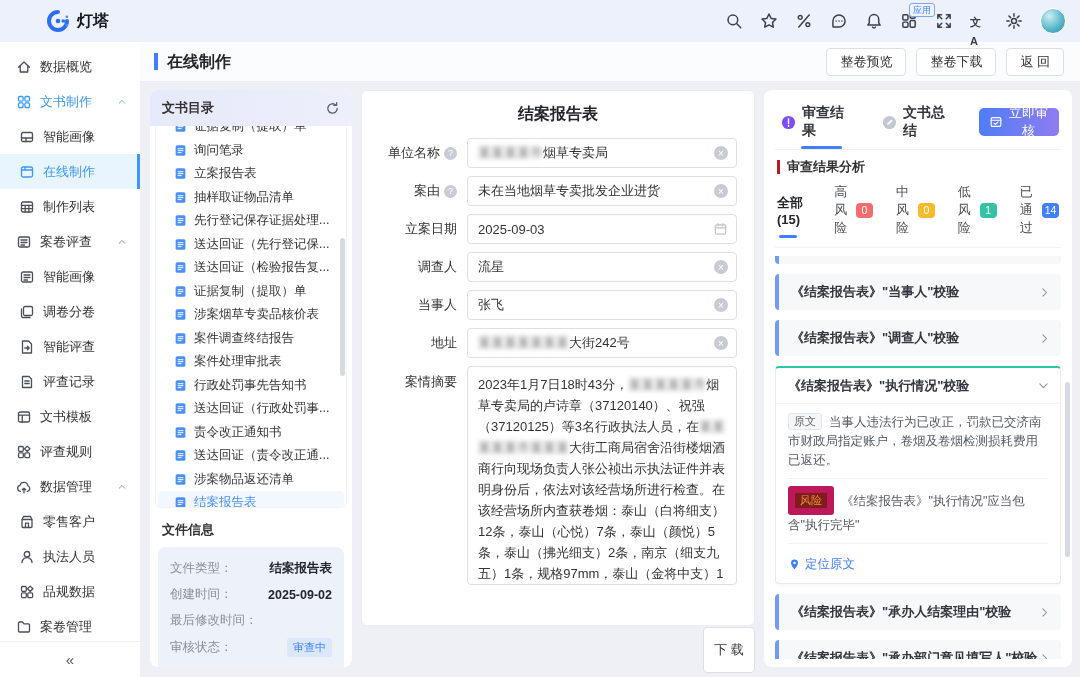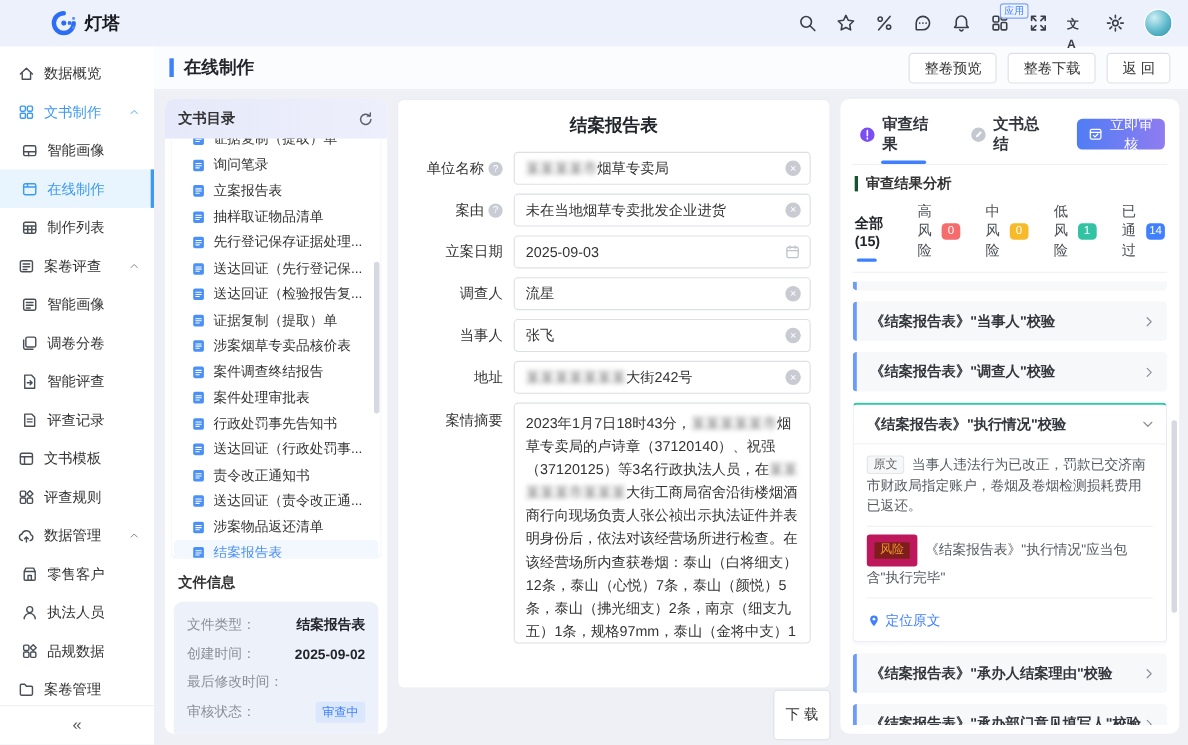"审查结果分析" .section-title { border-left: 3px solid #14532d -> 3px solid #b91c1c }
